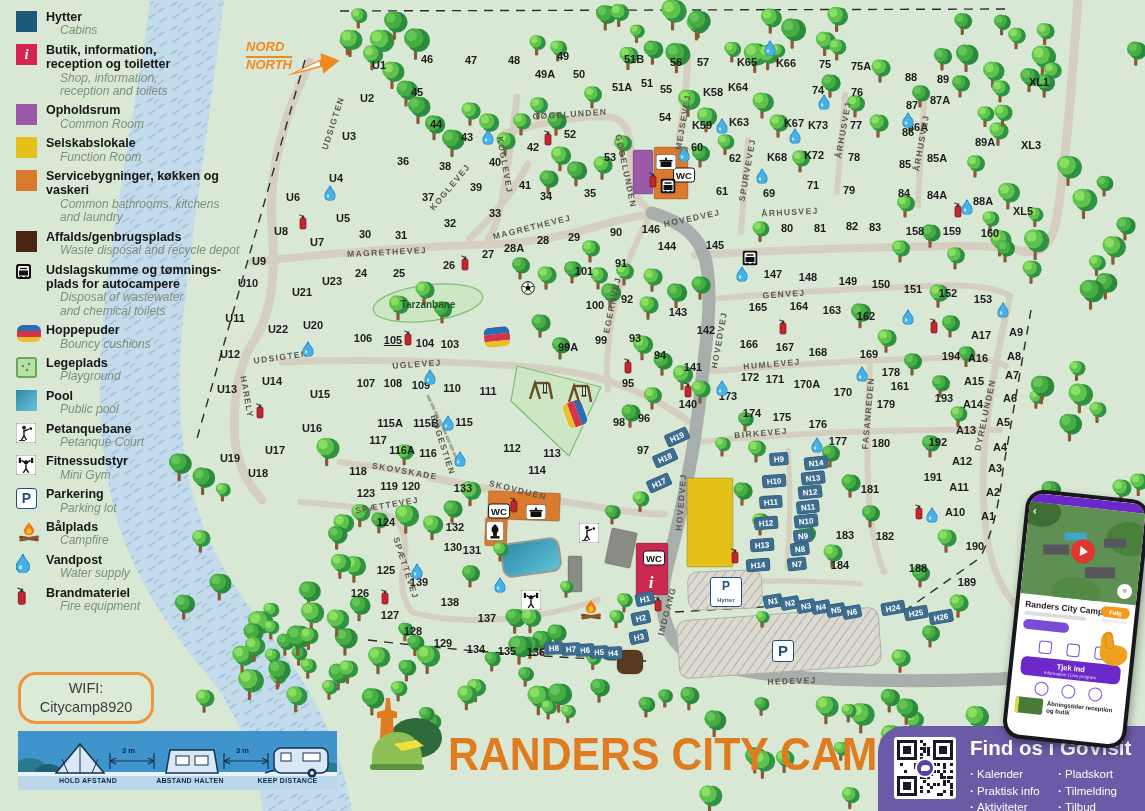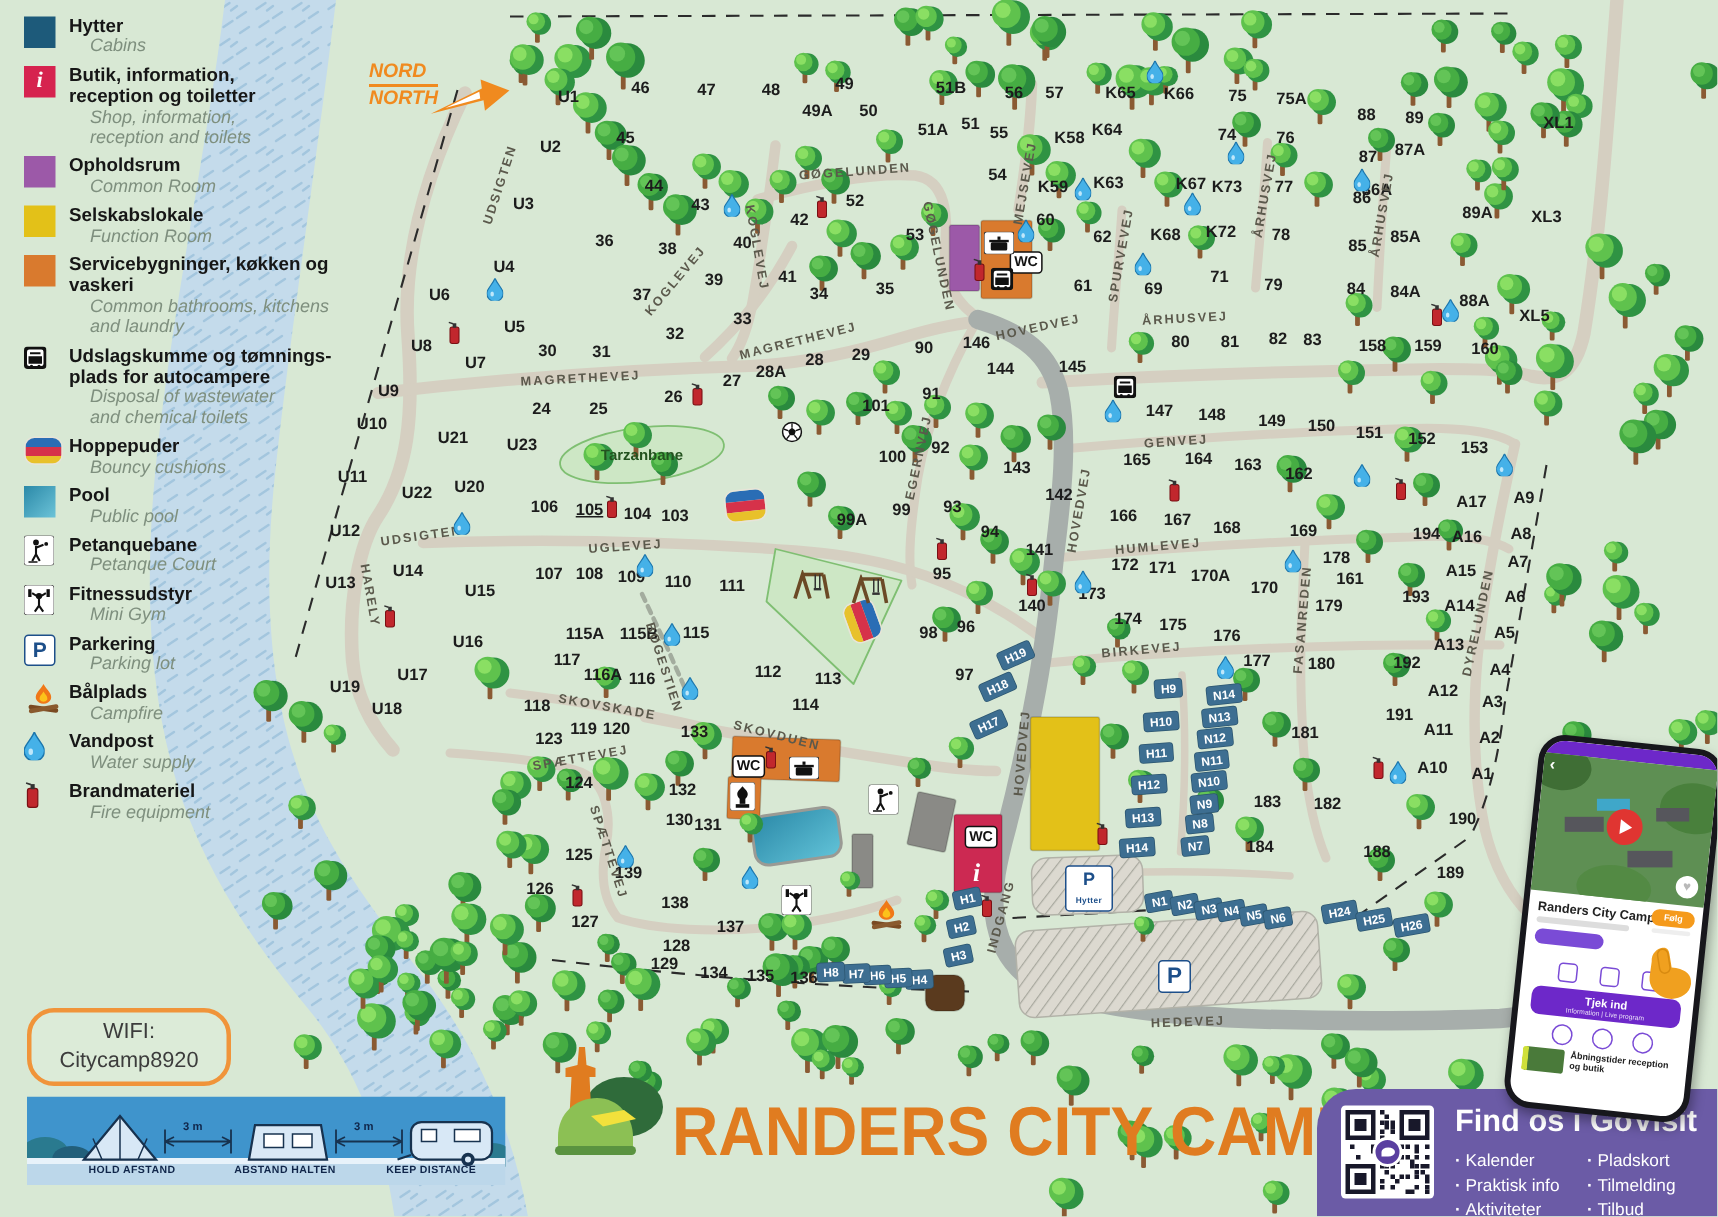"Affalds/genbrugsplads" div.lg-item { html: none -> <div> <div> <div></div> </div> <div> <div>Affalds/genbrugsplads</div> <div>Waste disposal and recycle depot</div> </div> </div> }
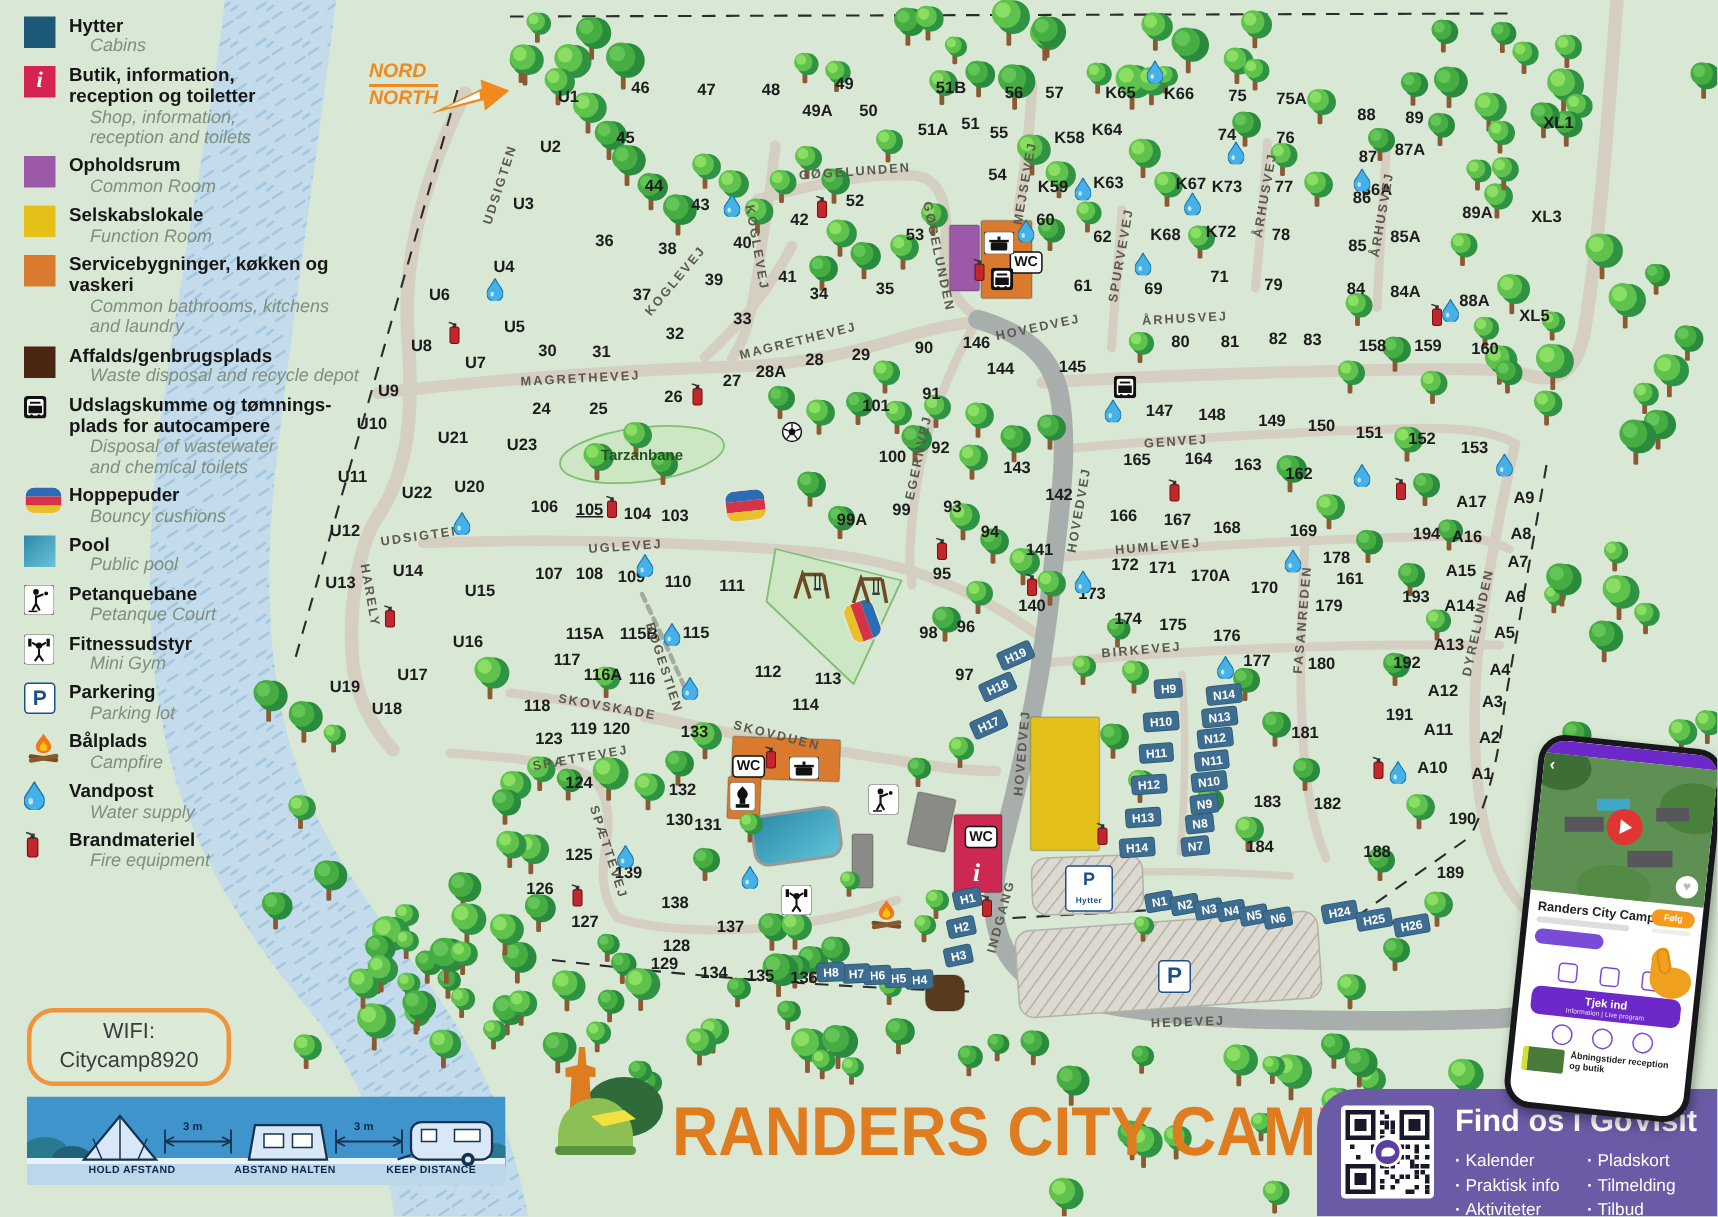"U23" div.plot { left: 348px -> 332px; margin-top: 16px -> none }
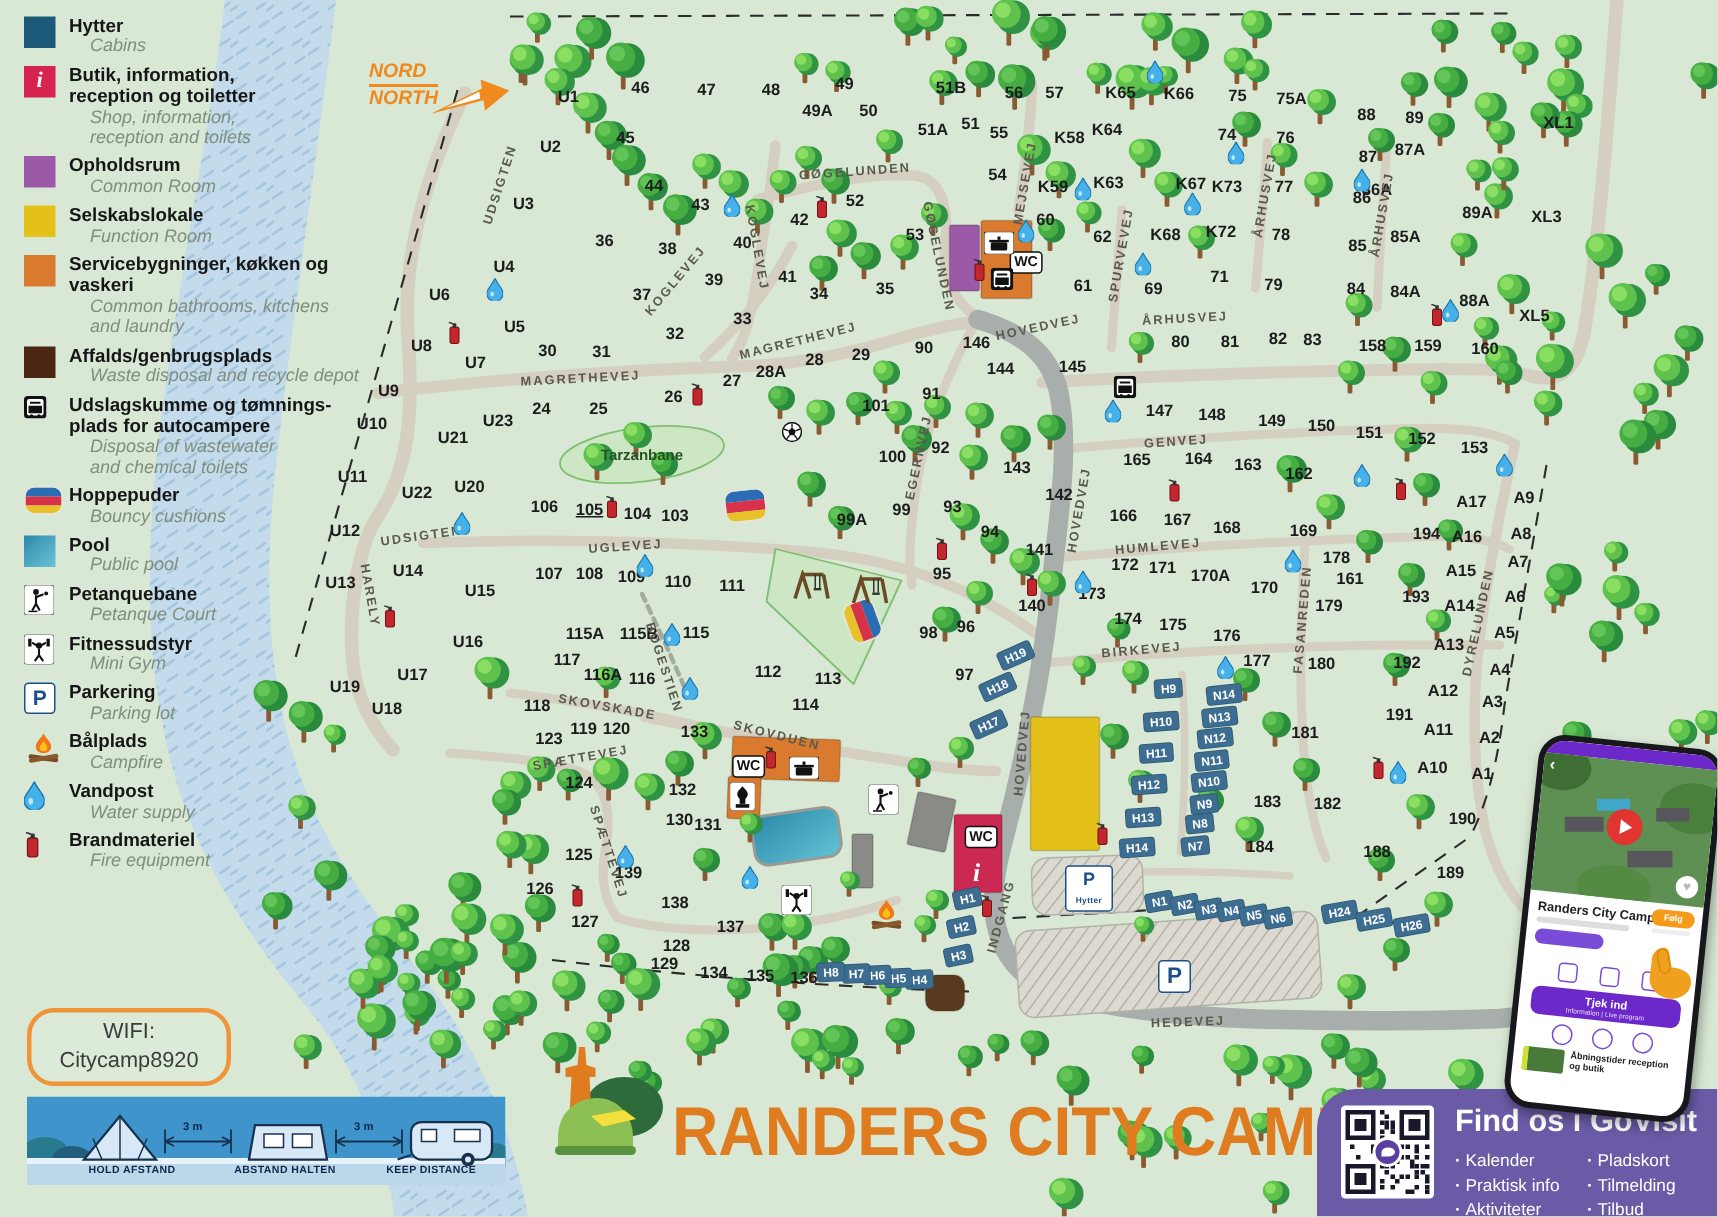"Legeplads" div.lg-item { html: none -> <div> <div> <div><svg> <circle></circle> <circle></circle> <circle></circle> </svg></div> </div> <div> <div>Legeplads</div> <div>Playground</div> </div> </div> }
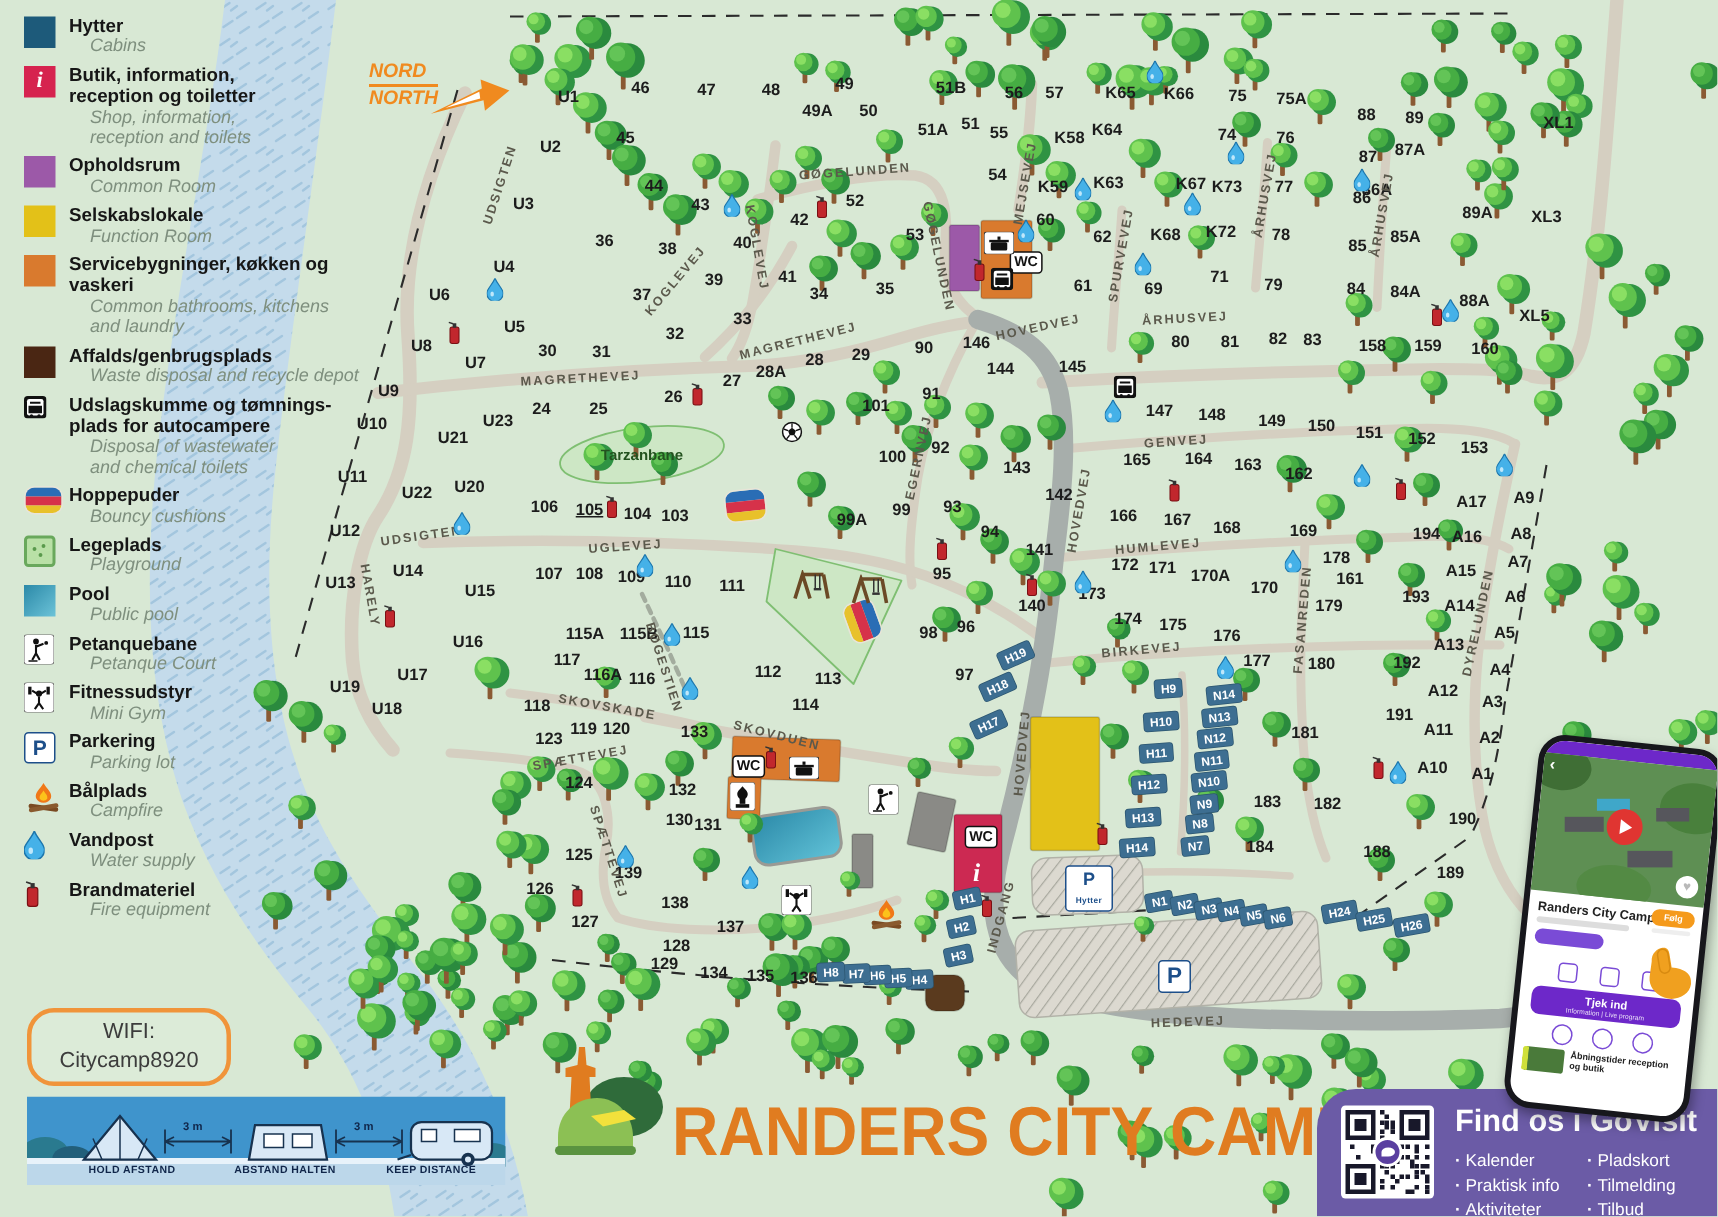"128" div.plot { margin-left: 38px -> none }
